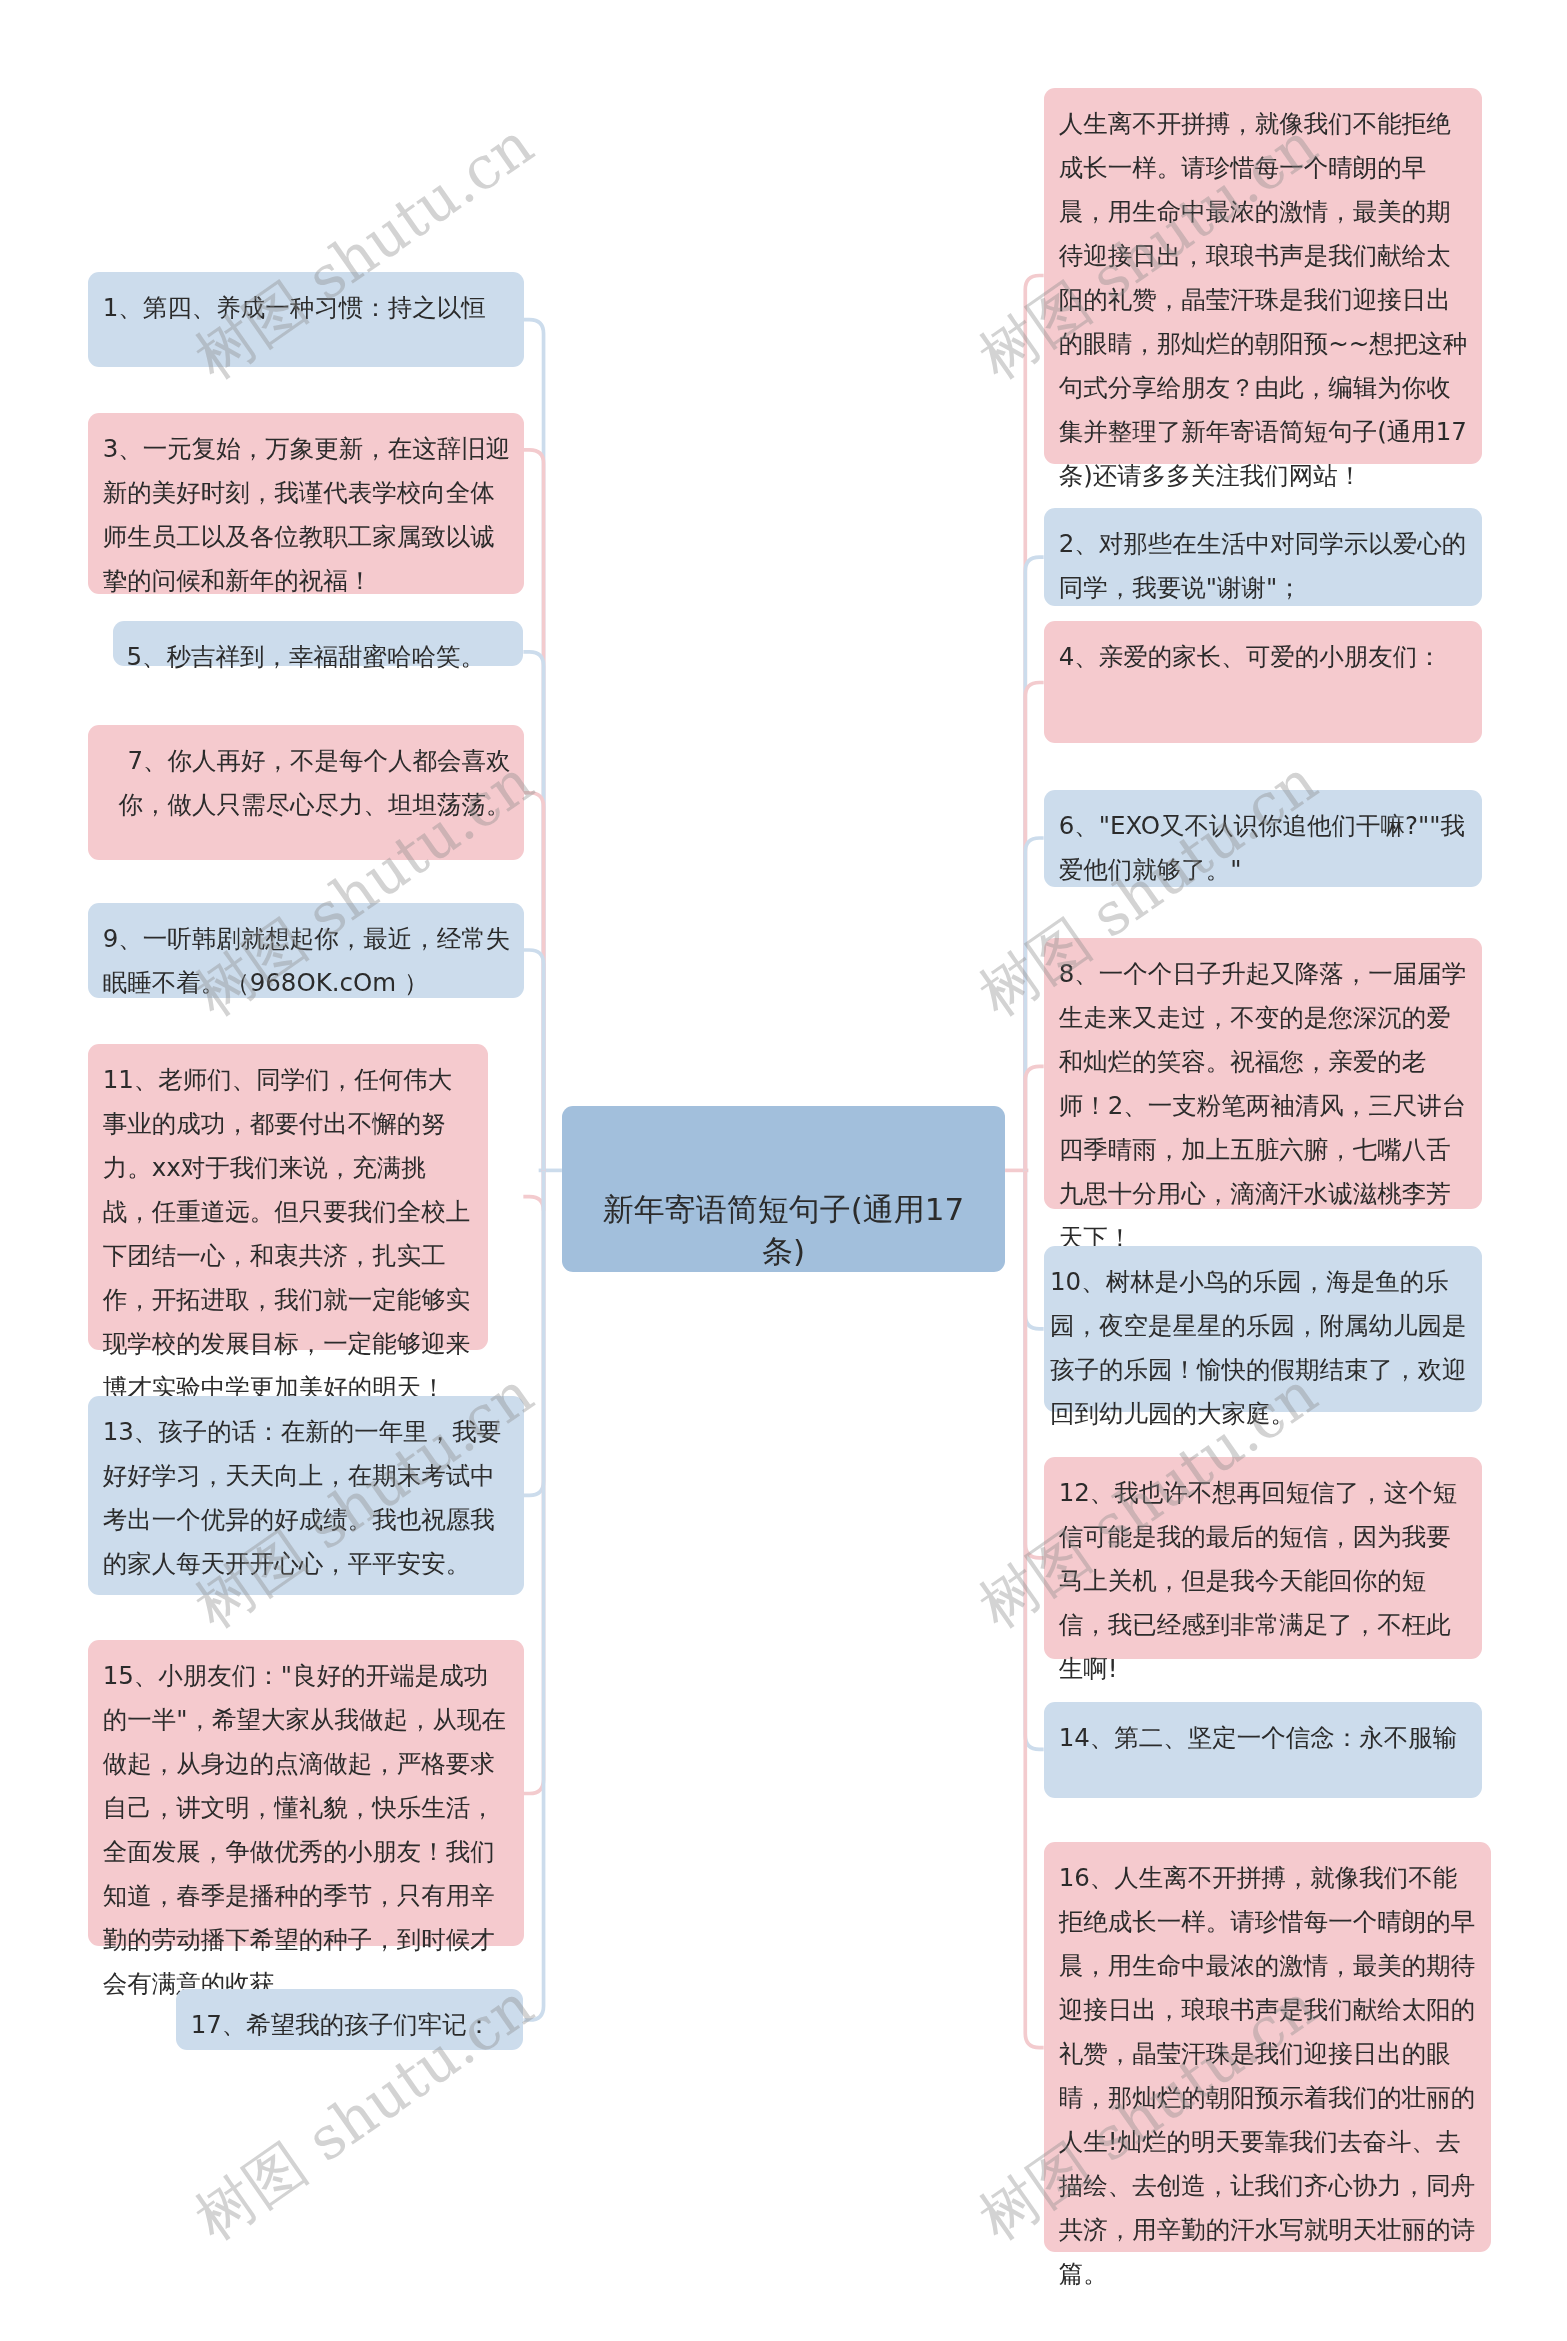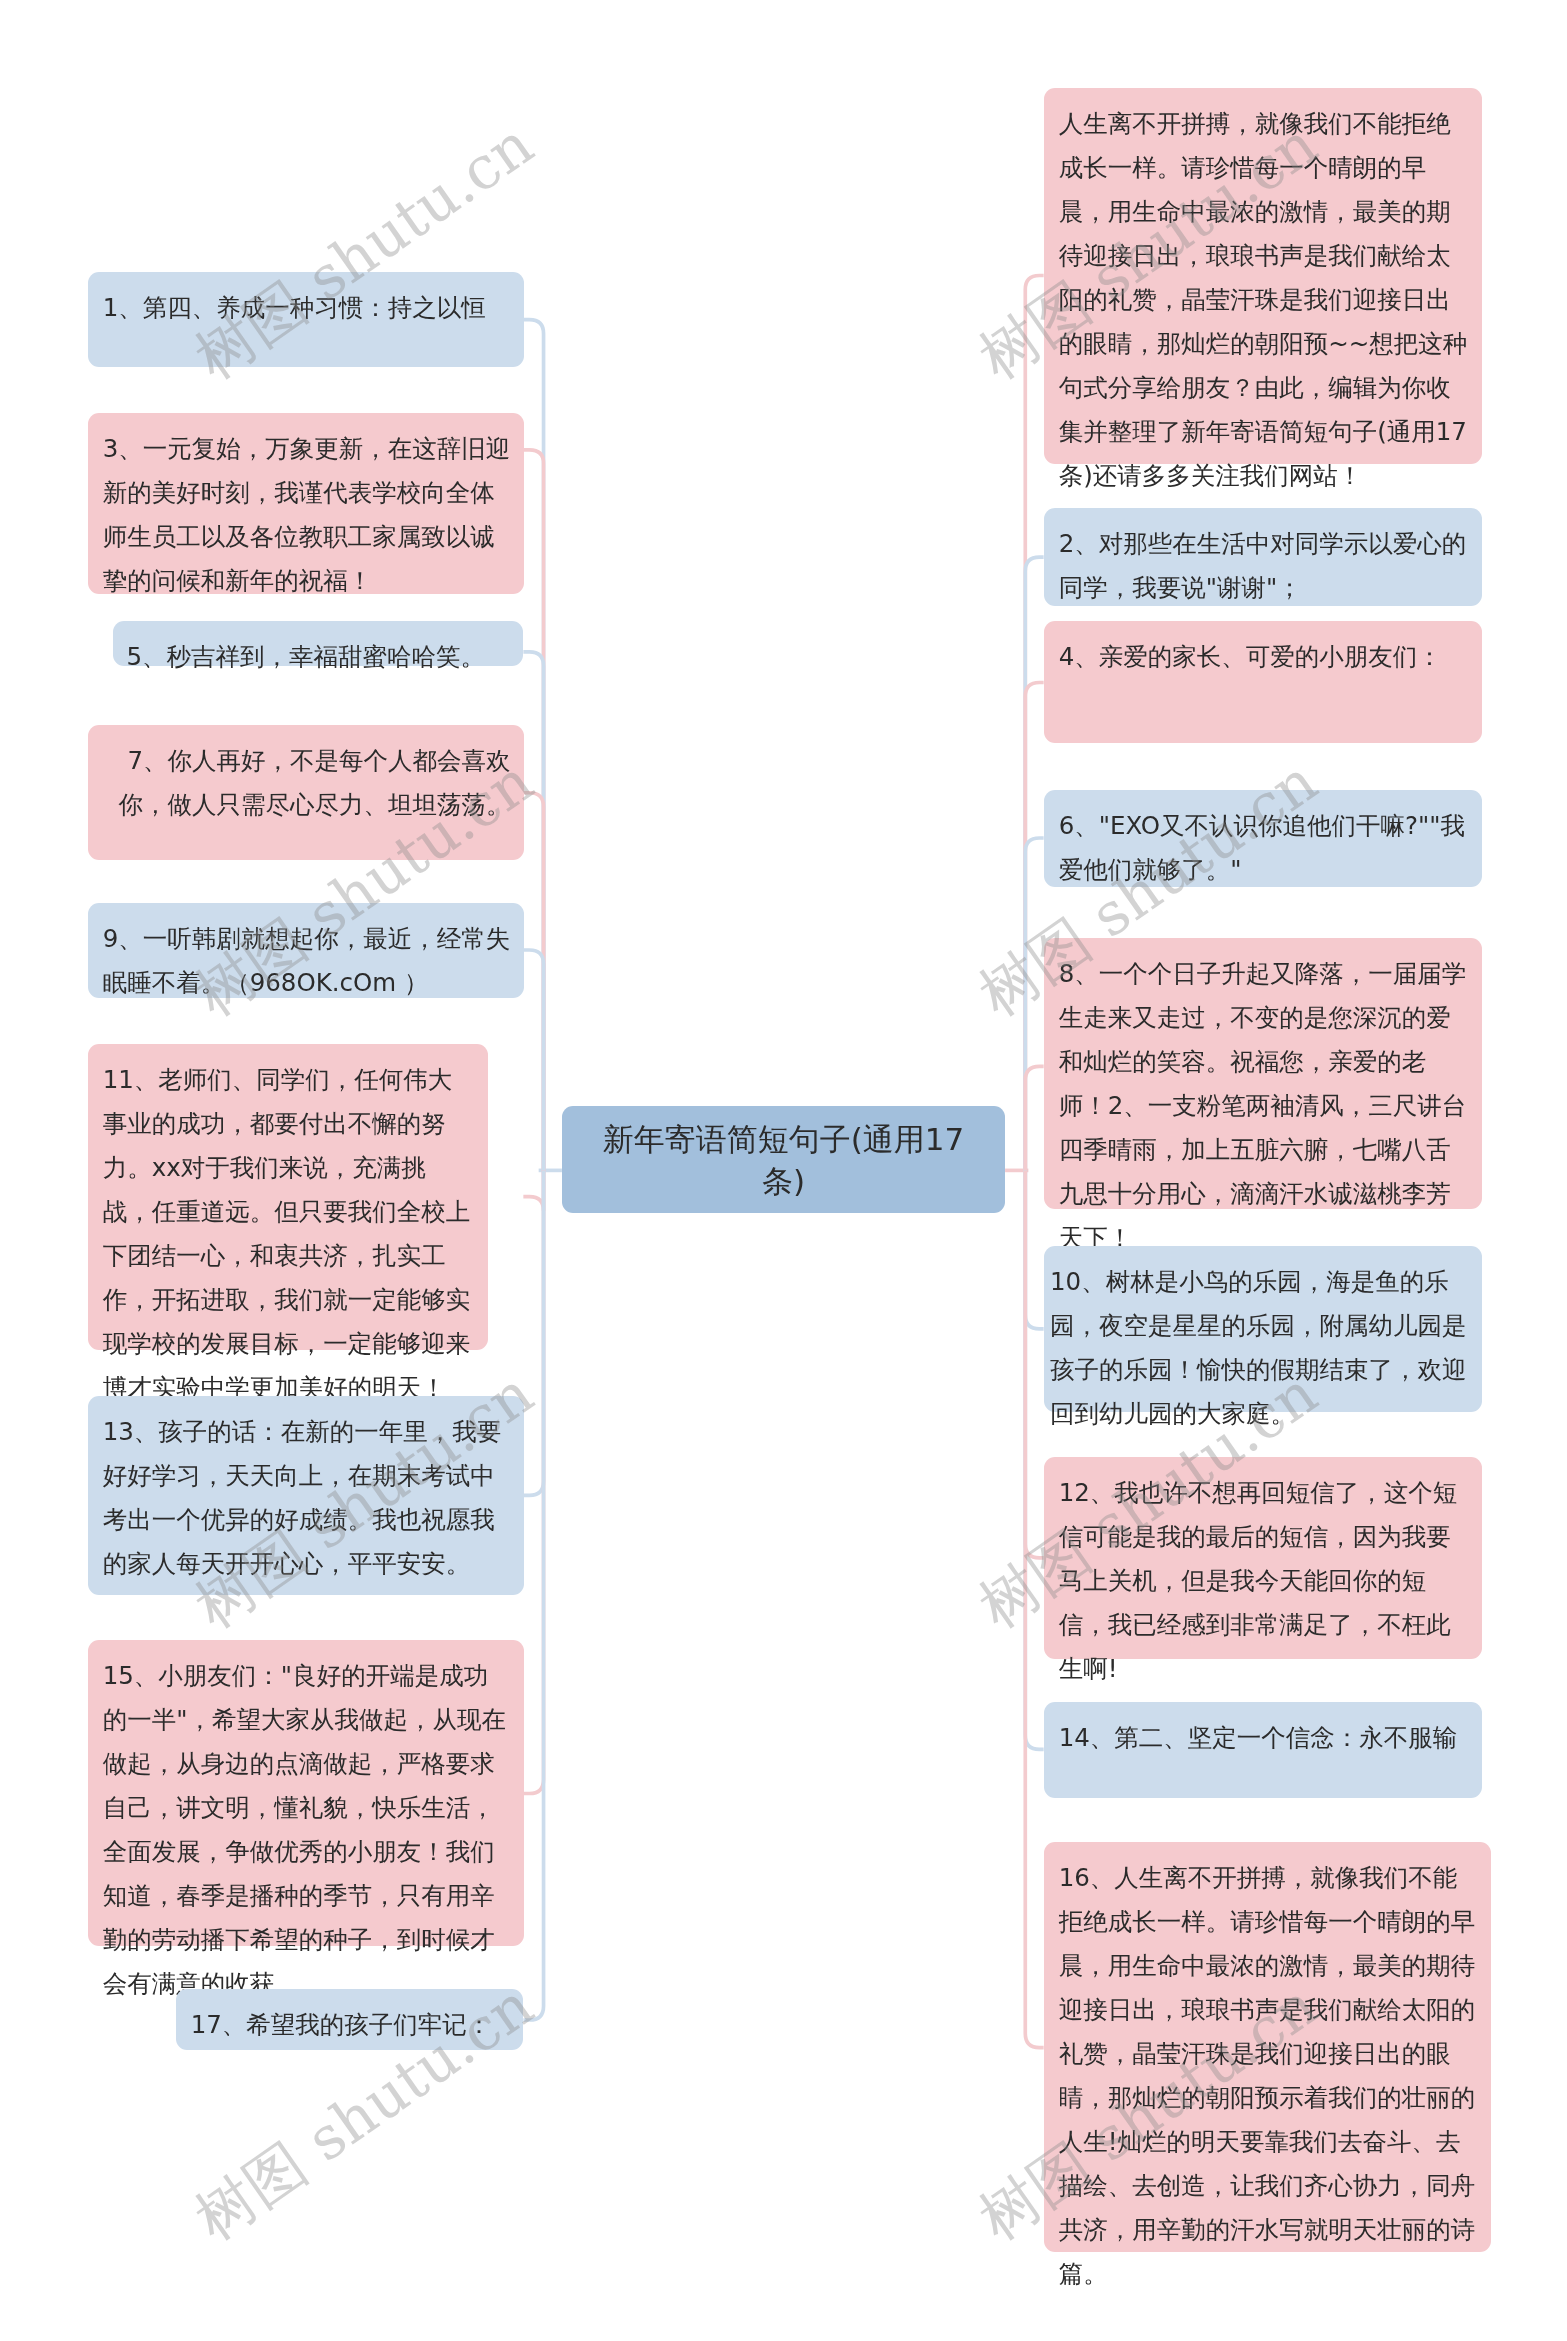"新年寄语简短句子(通用17条)" .center { align-items: center -> flex-end; height: 107px -> 166px }
